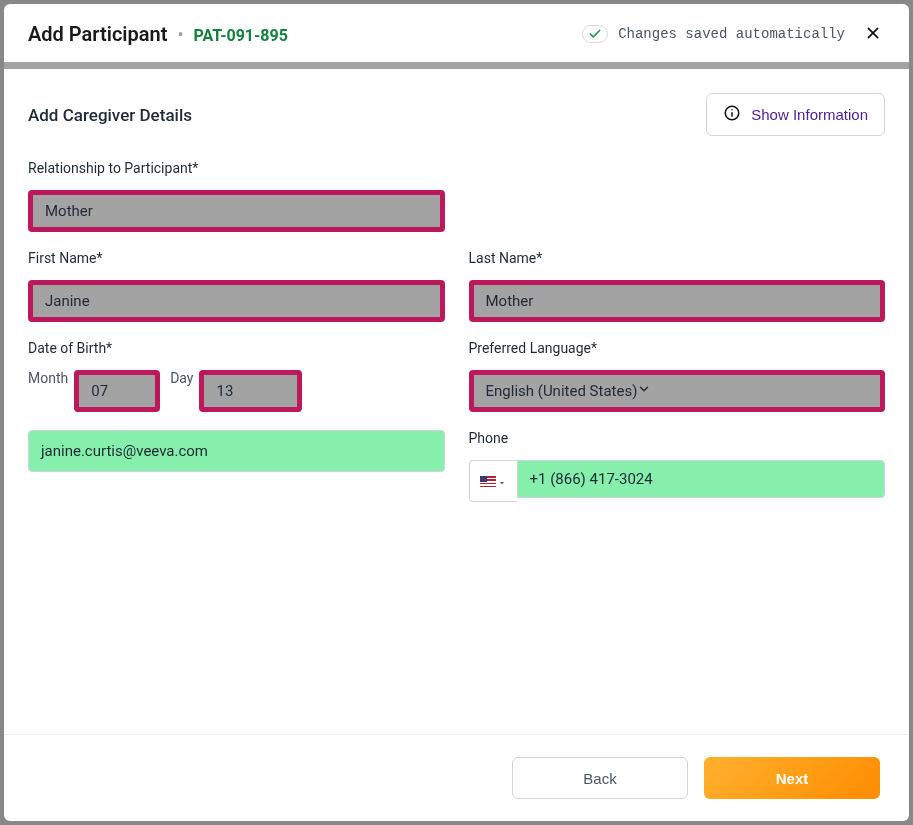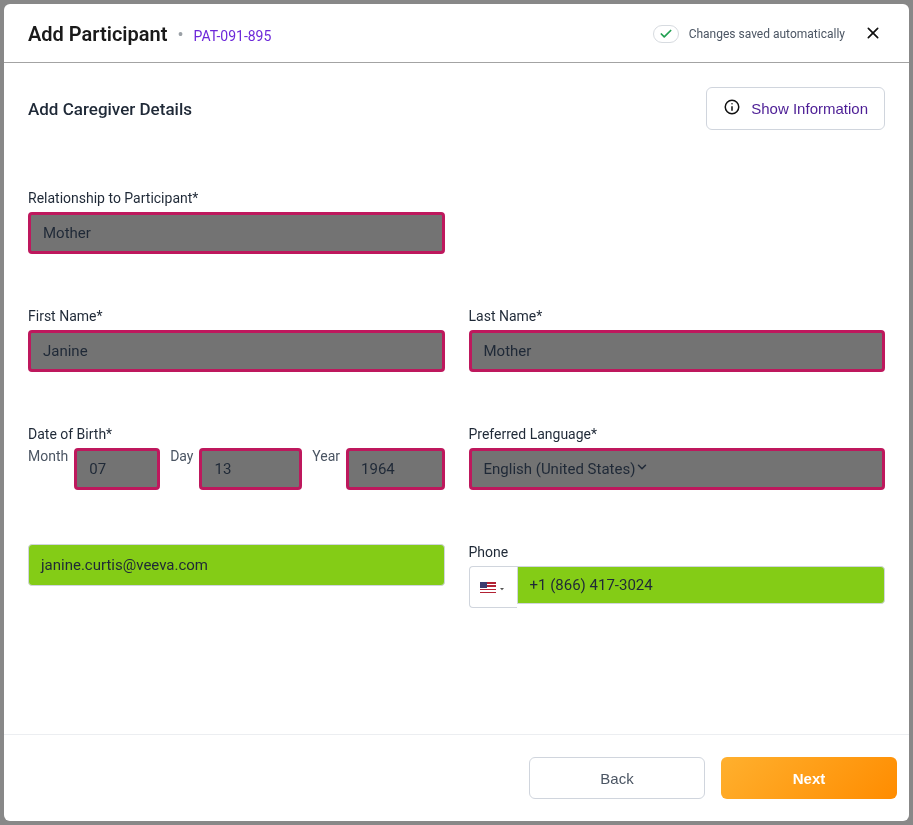"Add Participant" .modal-header { border-bottom: 1px solid #a3a3a3 -> 7px solid #a3a3a3 }
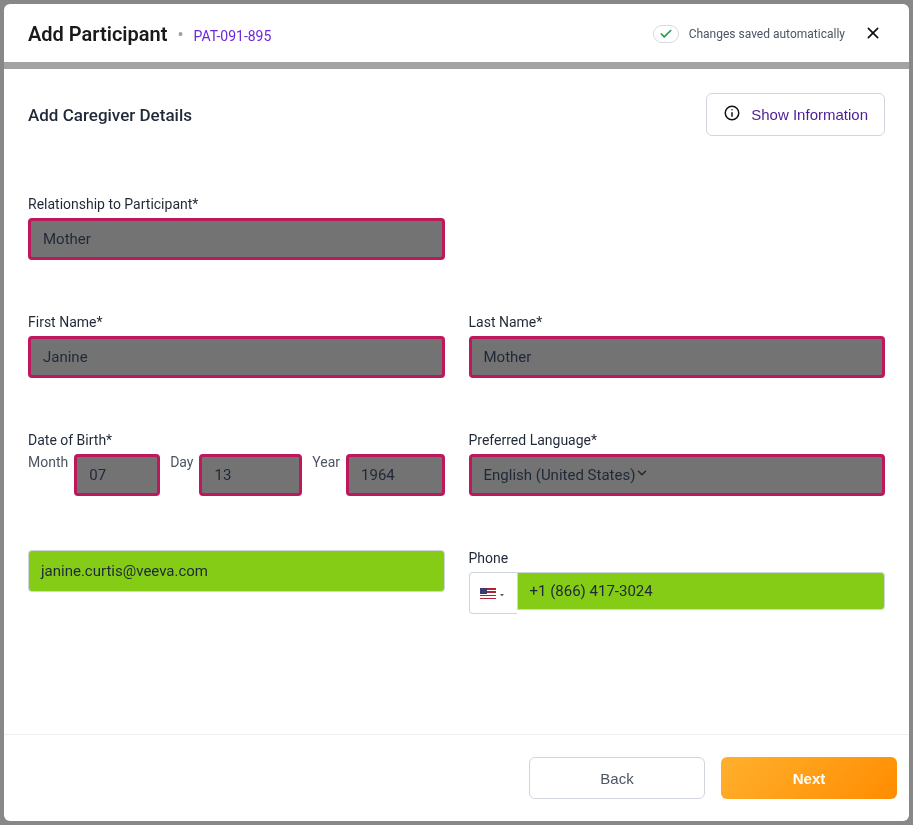"PAT-091-895" .pat-id { color: #6d28d9 -> #15803d; font-size: 14px -> 16px; font-weight: 400 -> 700 }
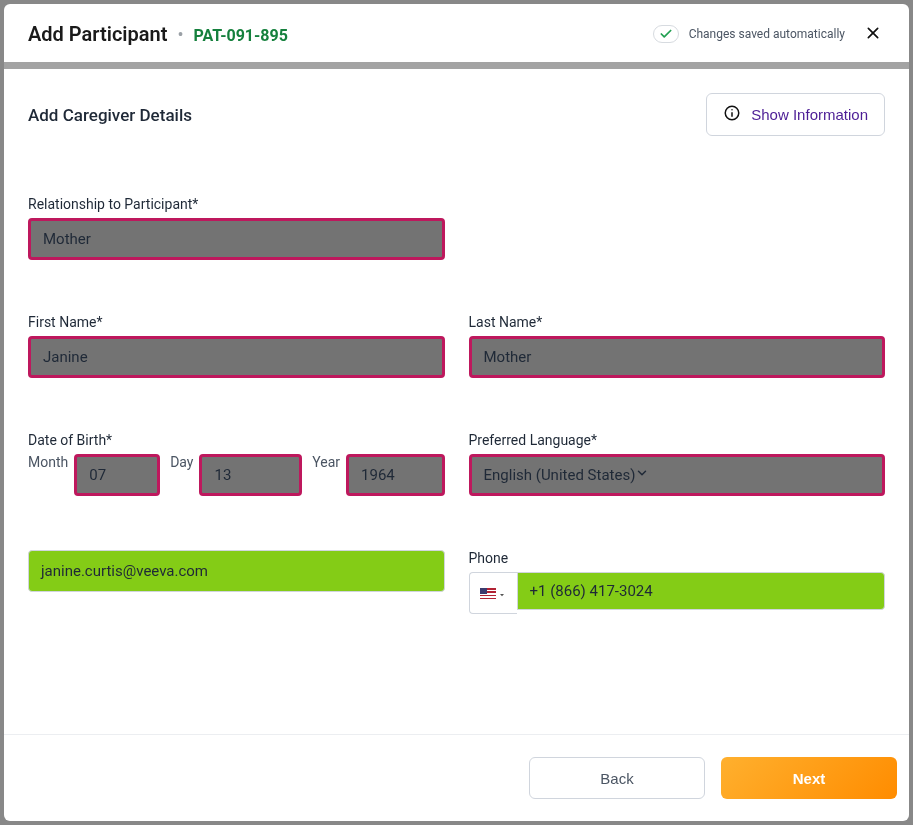"Changes saved automatically" .saved-wrap { font-family: none -> Liberation Mono, monospace; font-size: 12px -> 14px }
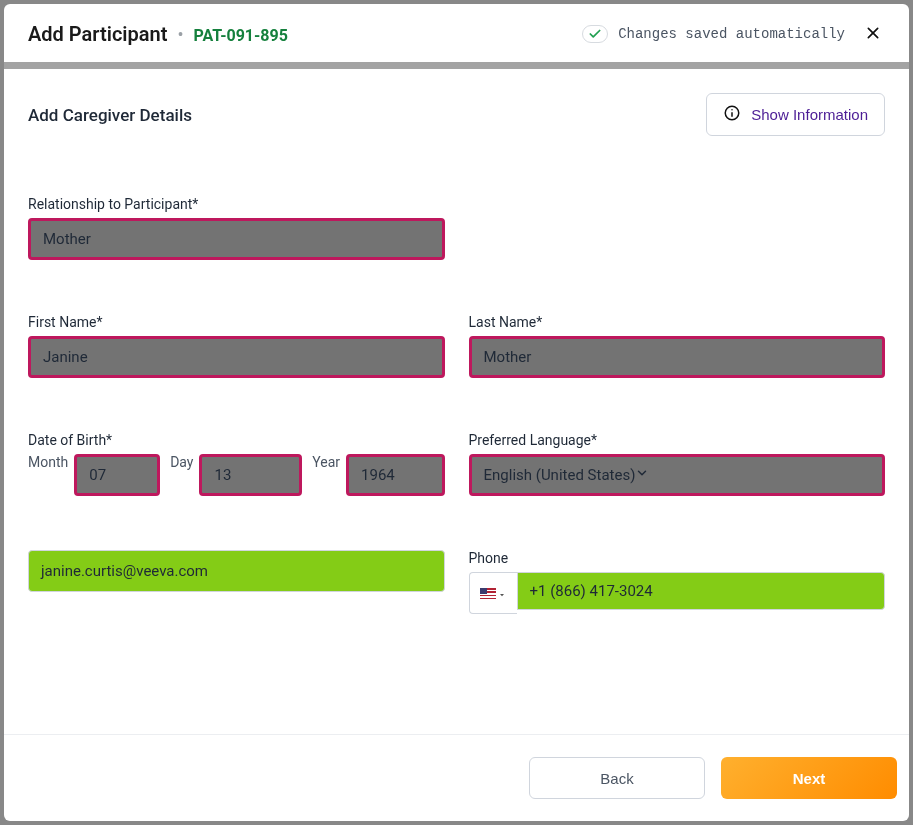"Relationship to Participant*" .field { gap: 6px -> 14px; margin-top: 36px -> none }
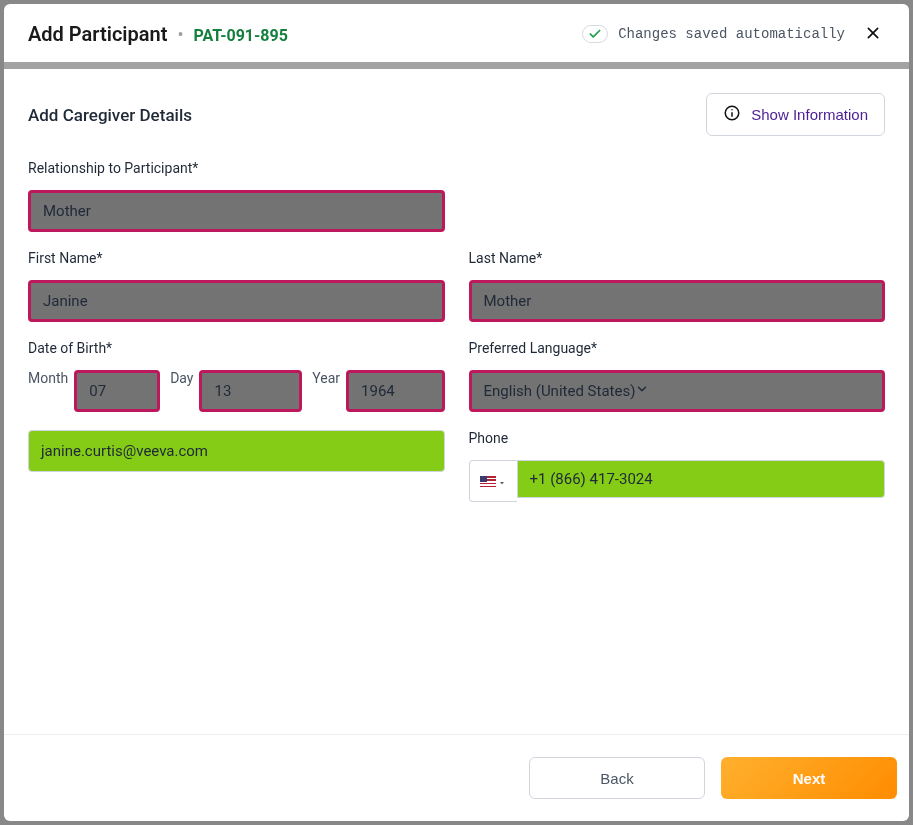"Mother" .input, .select, .dob-input, .phone-input { background: #737373 -> #a3a3a3; border: 3px solid #be185d -> 5px solid #be185d }
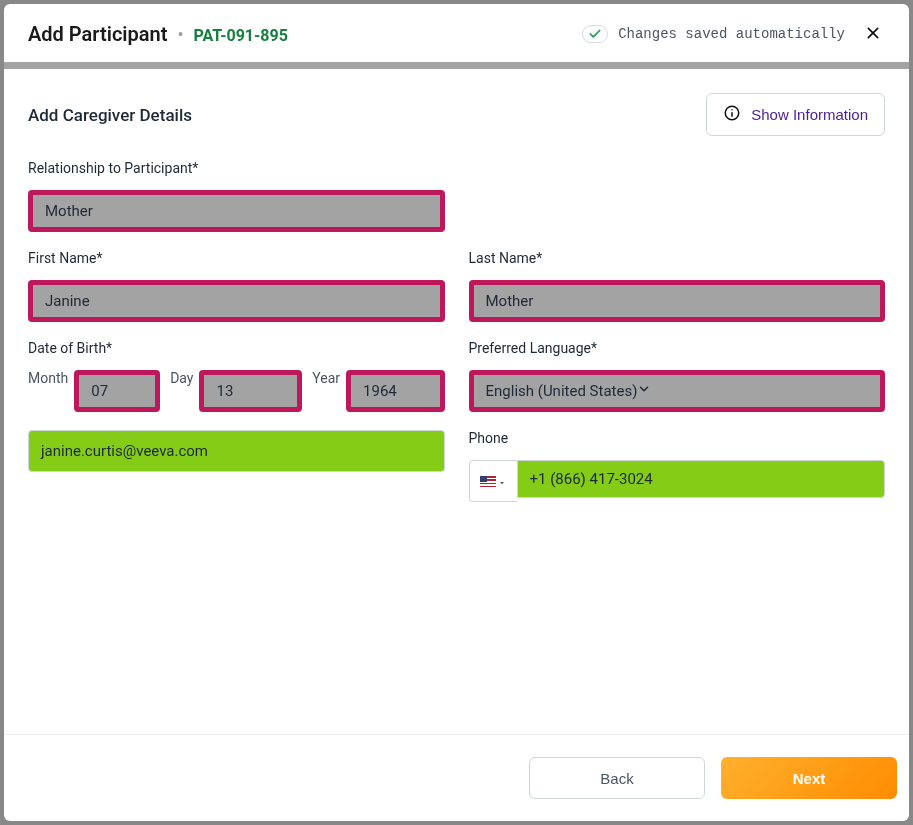"Year" div.dob-col { html: <div> <span>Year</span> <div> <span>1964</span> </div> </div> -> none }
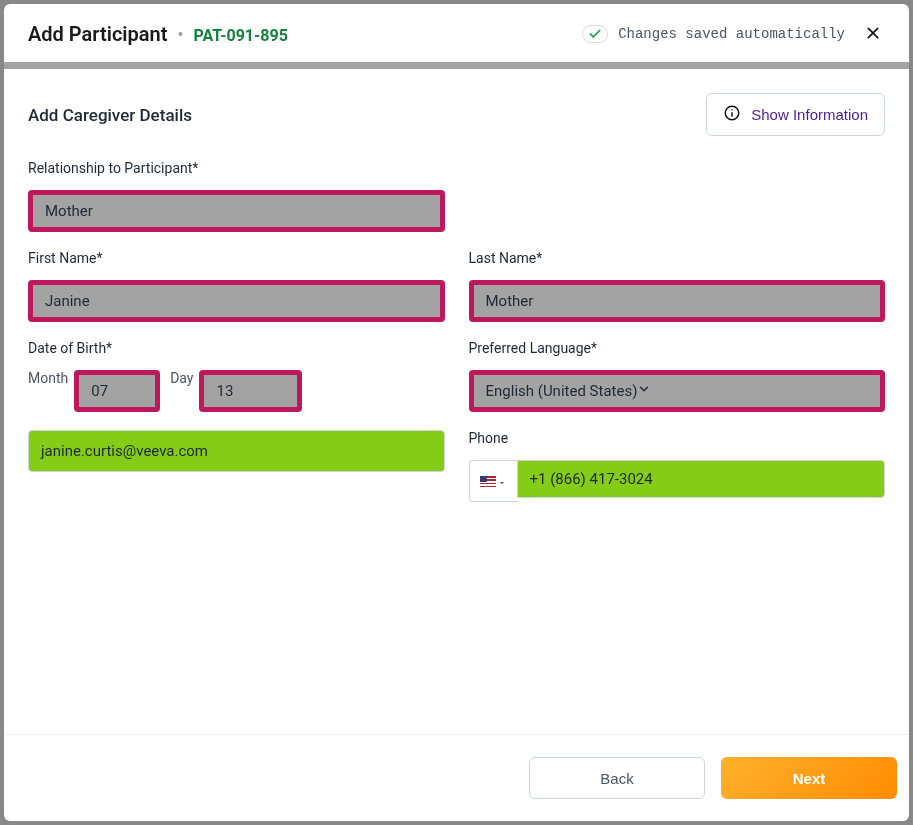"janine.curtis@veeva.com" .input.plain, .phone-number { background: #84cc16 -> #86efac }
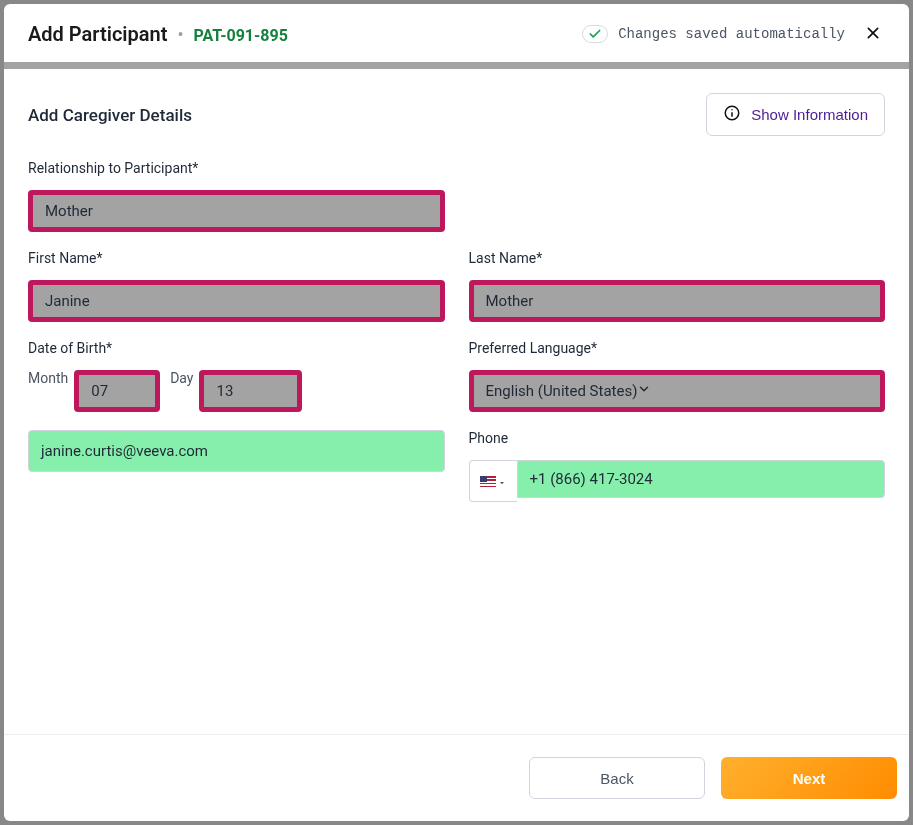"Back" .modal-footer { padding: 22px 12px -> 22px 29px }
